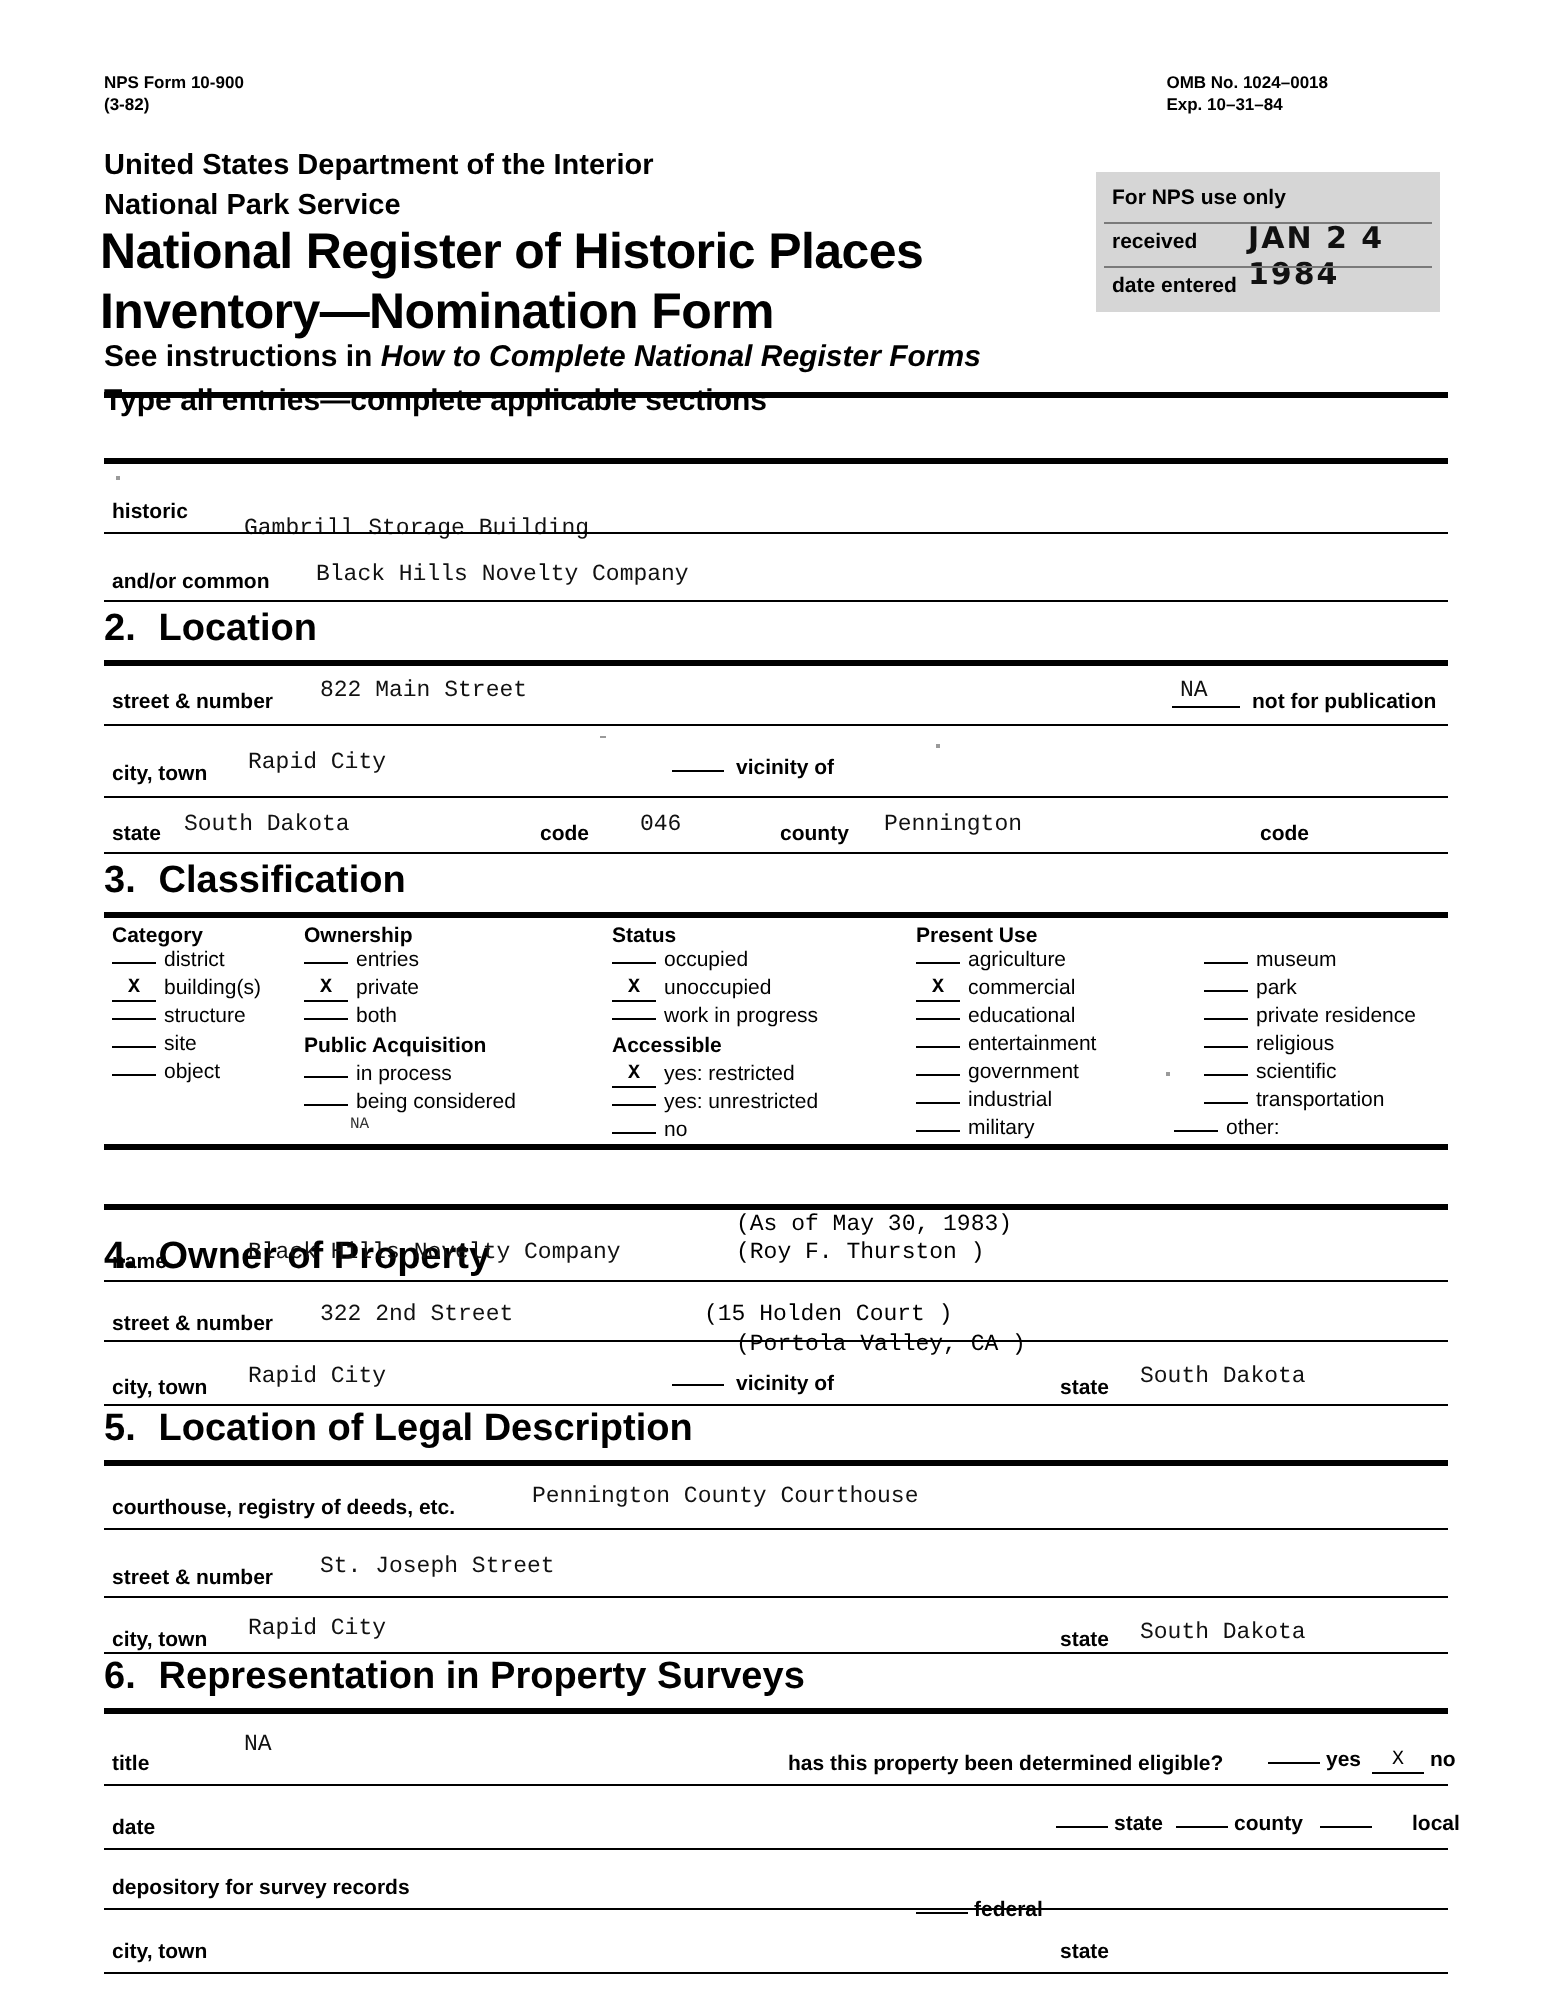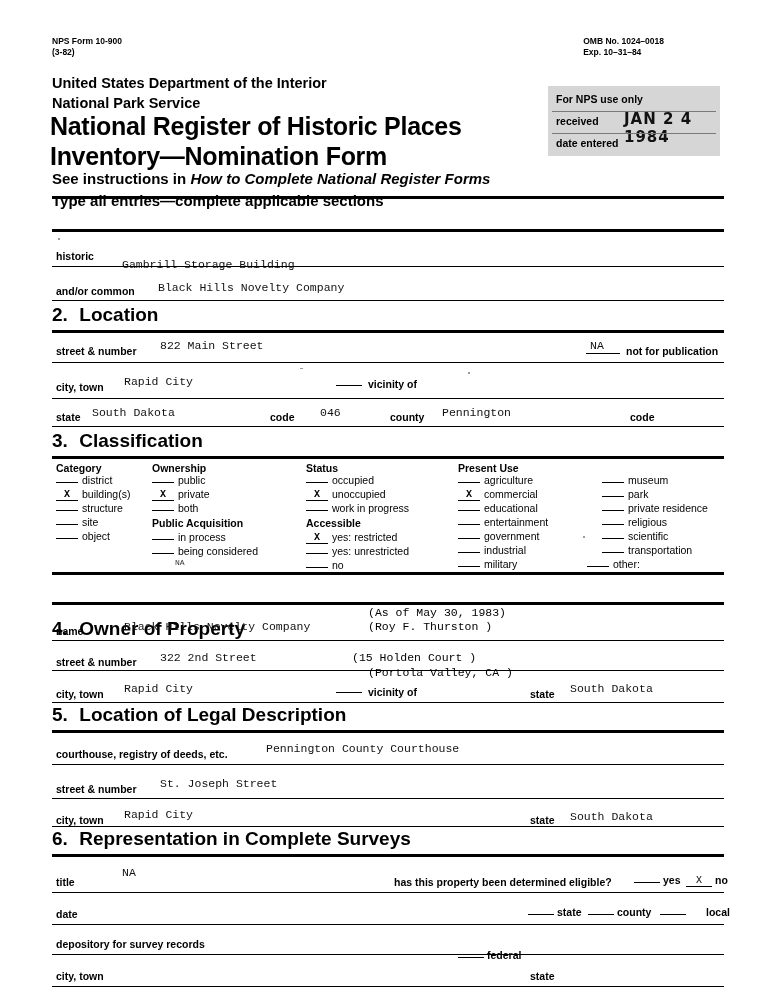"public" span { text: public -> entries }
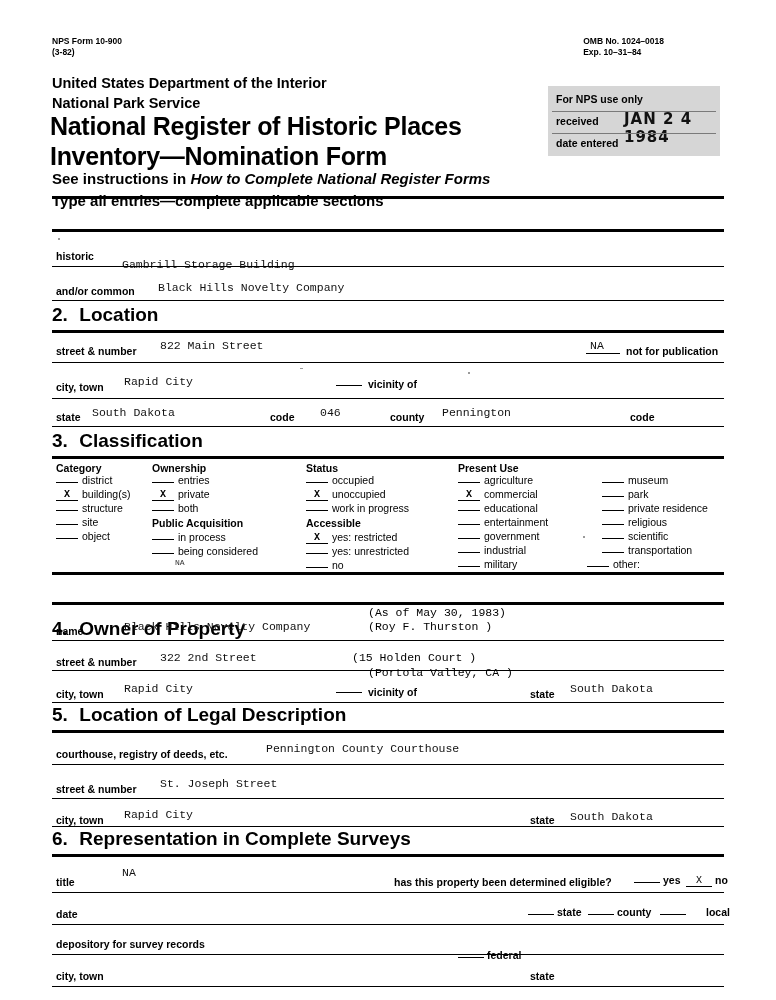"Representation in Complete Surveys" span { text: Complete -> Property }
